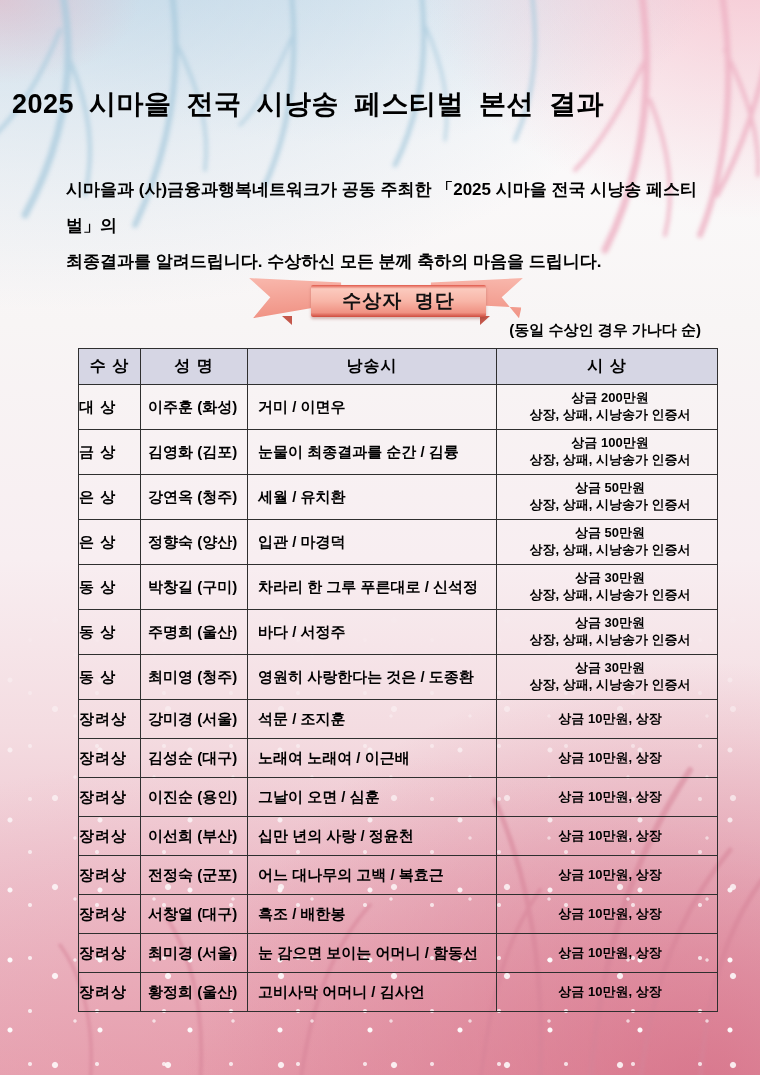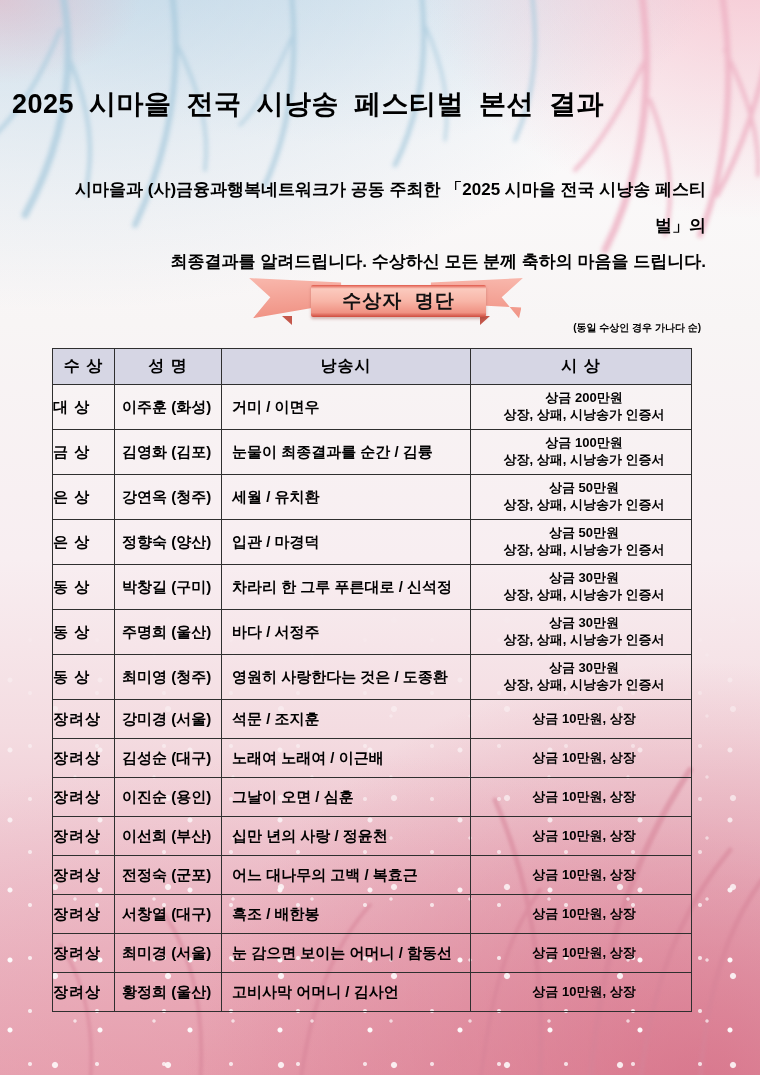"시마을과 (사)금융과행복네트워크가 공동 주최한 「2025" .intro { text-align: right -> none }
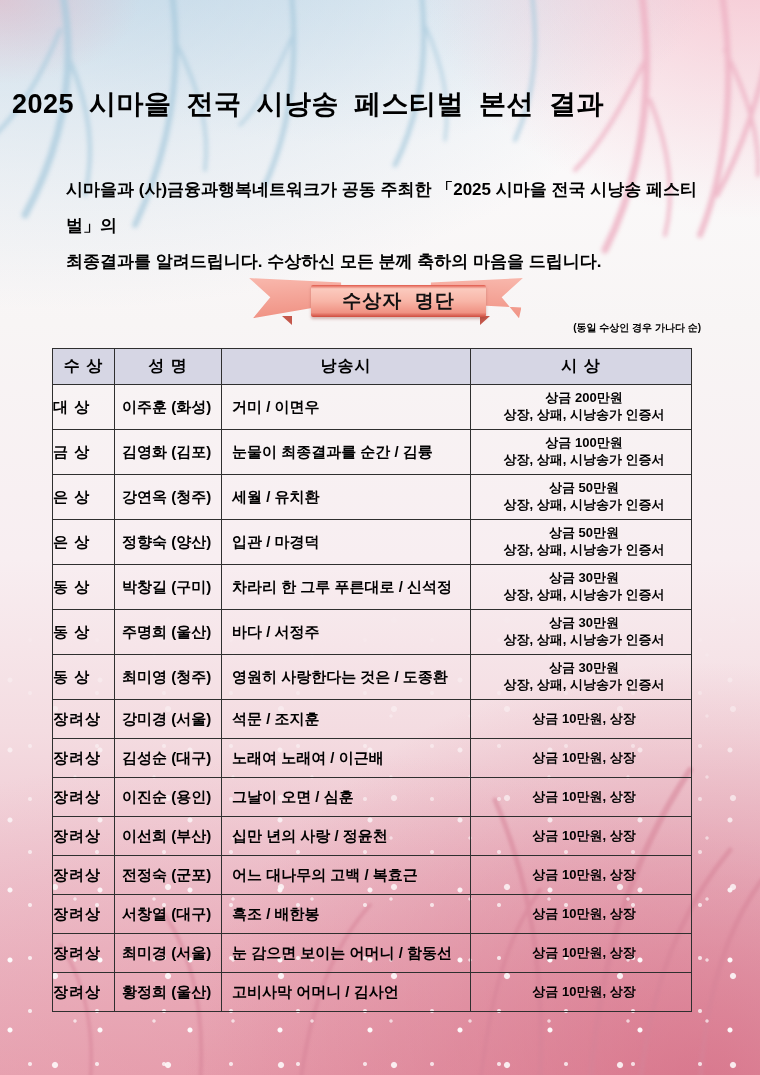"(동일 수상인 경우 가나다 순)" .sort-note { font-size: 10px -> 15px }
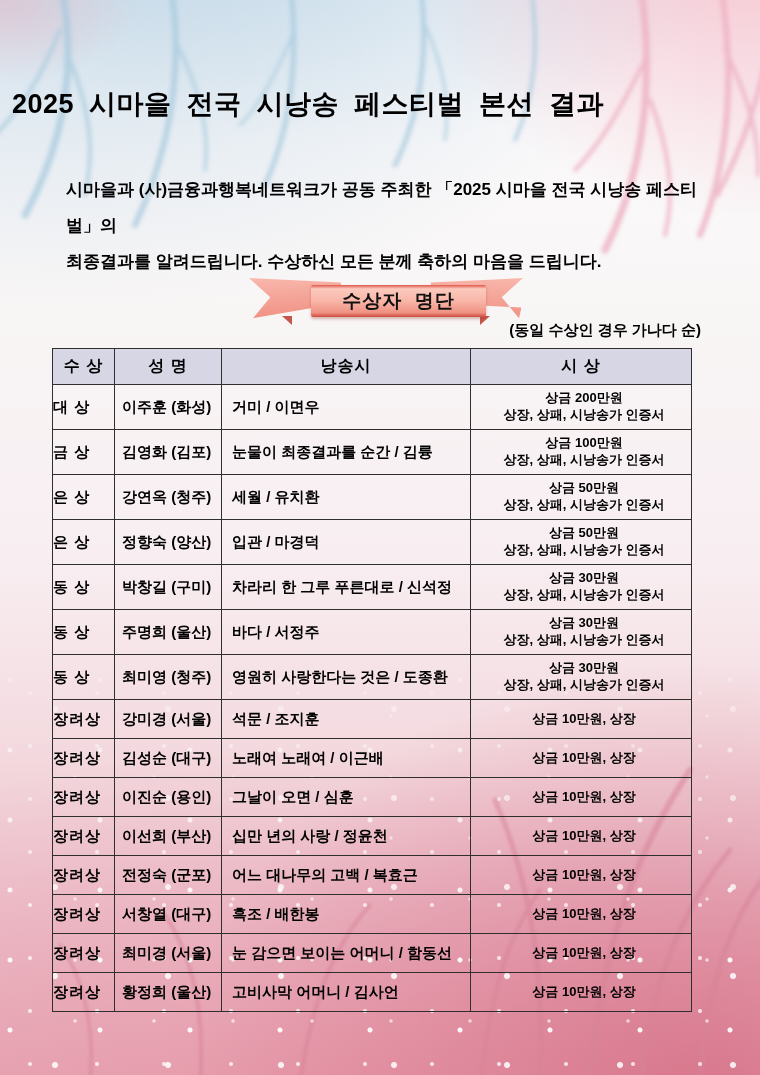"수 상" table.results { left: 52px -> 78px }
